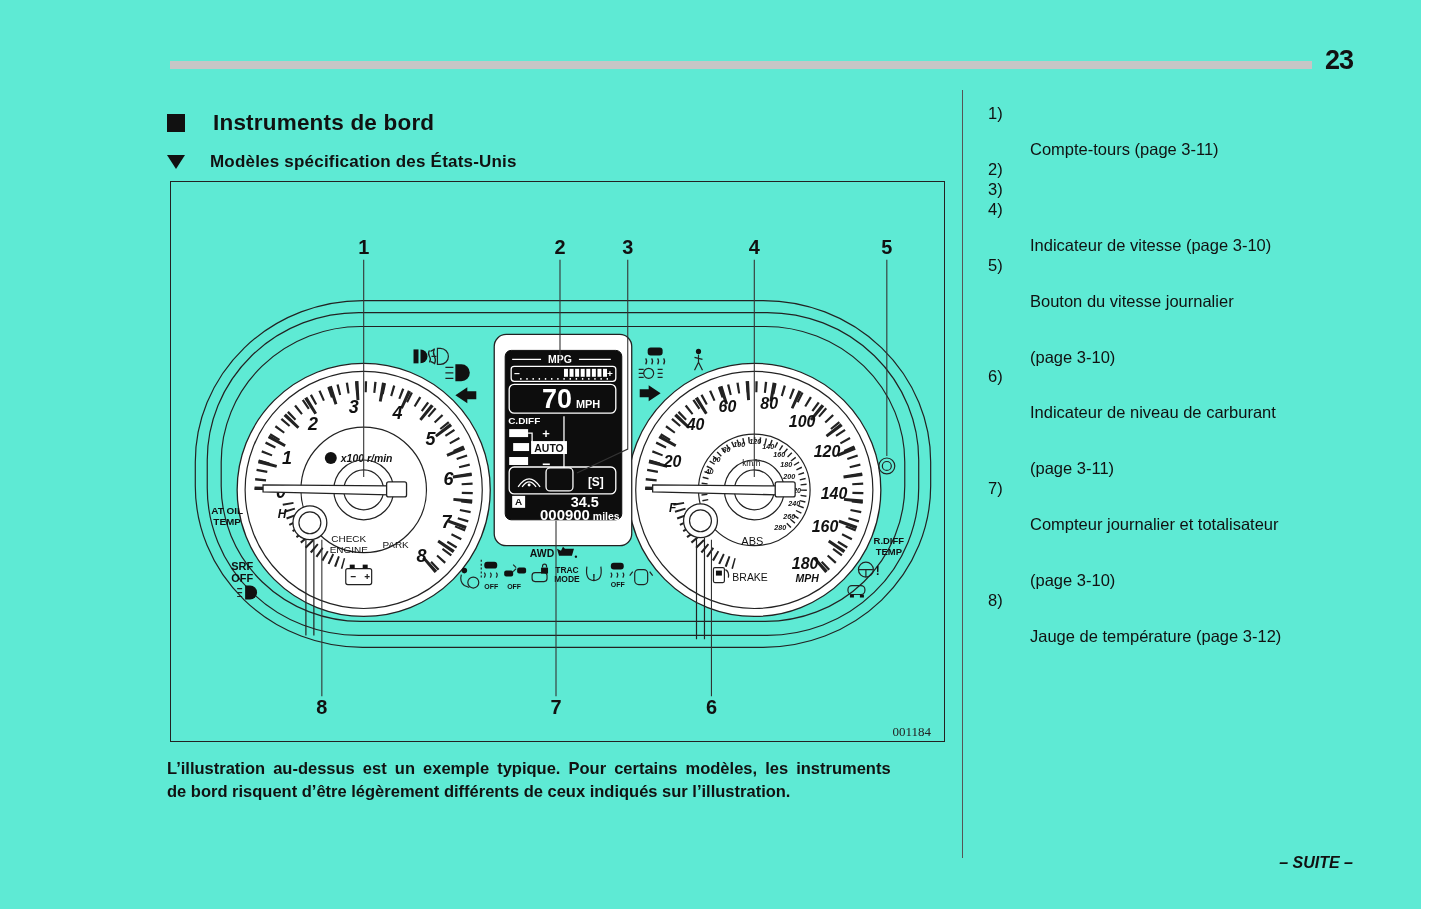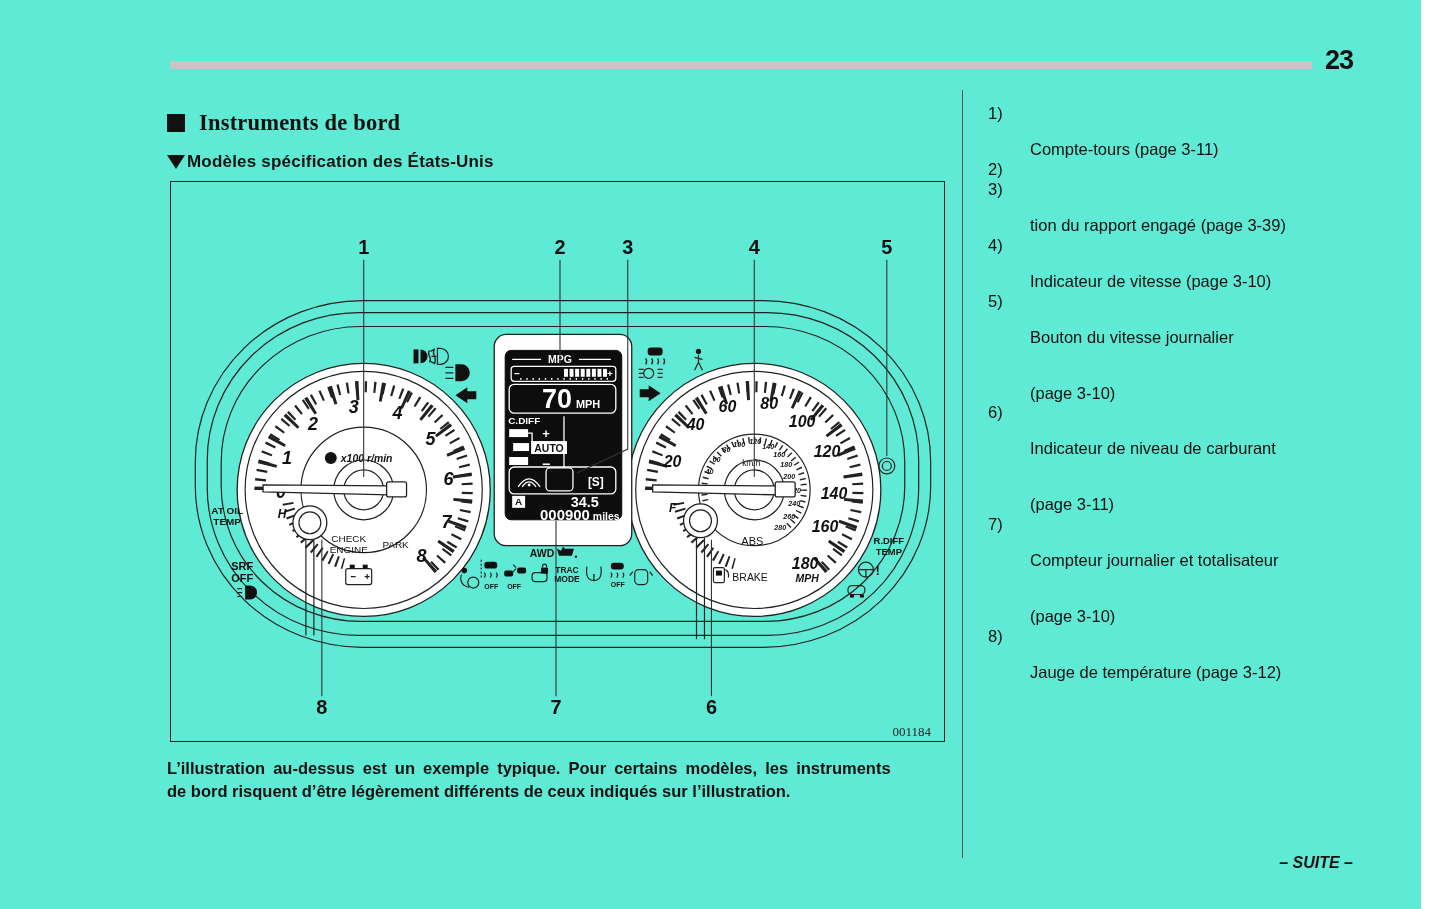"Instruments de bord" .title-row { font-family: Liberation Serif, serif -> none; gap: 14px -> 28px }
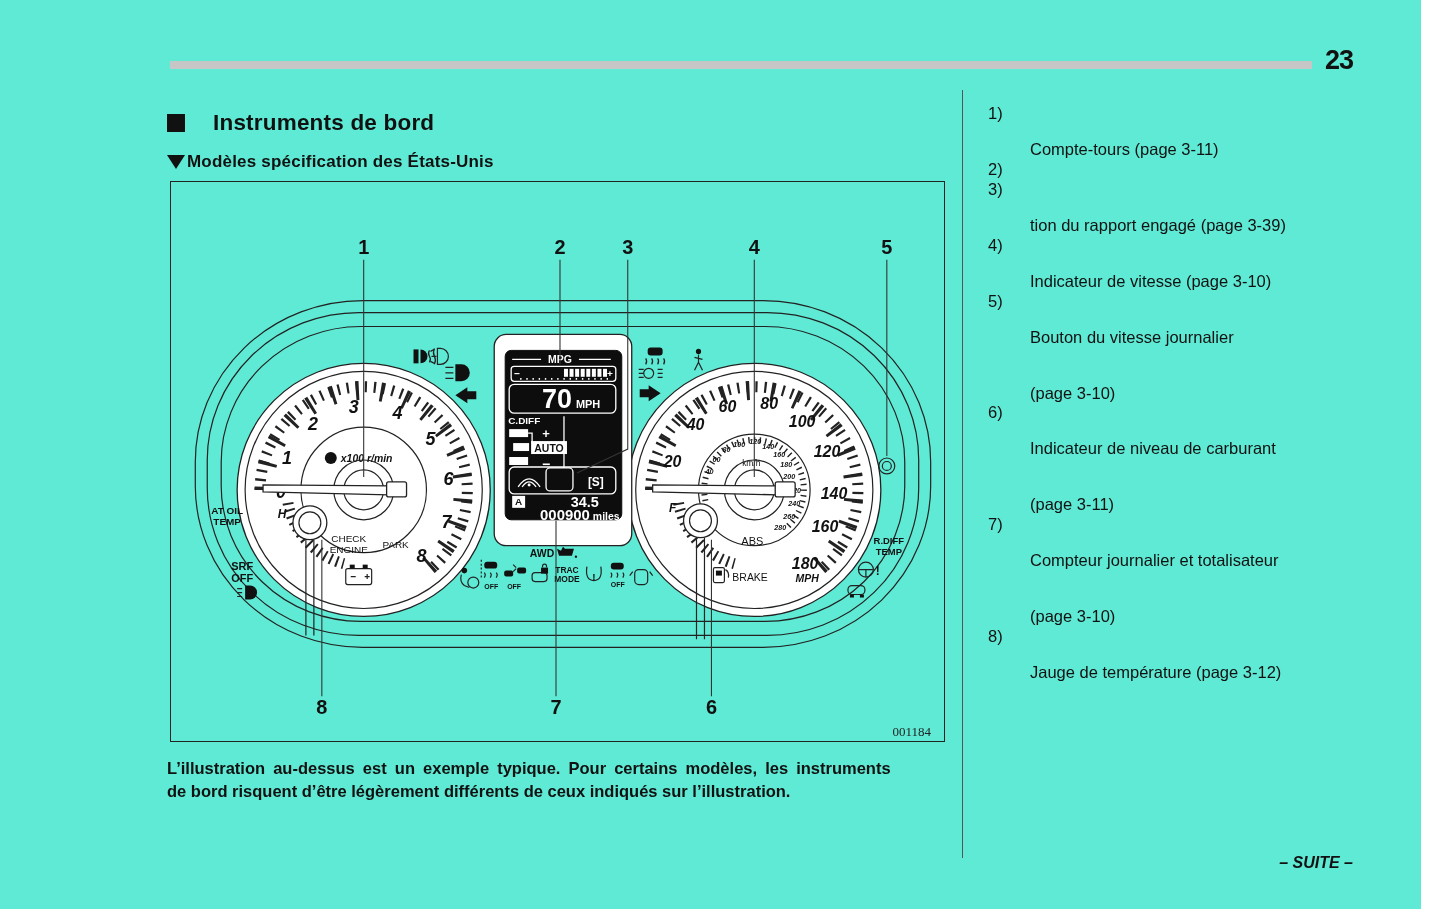"Modèles spécification des États-Unis" .subtitle-row { gap: 2px -> 25px }
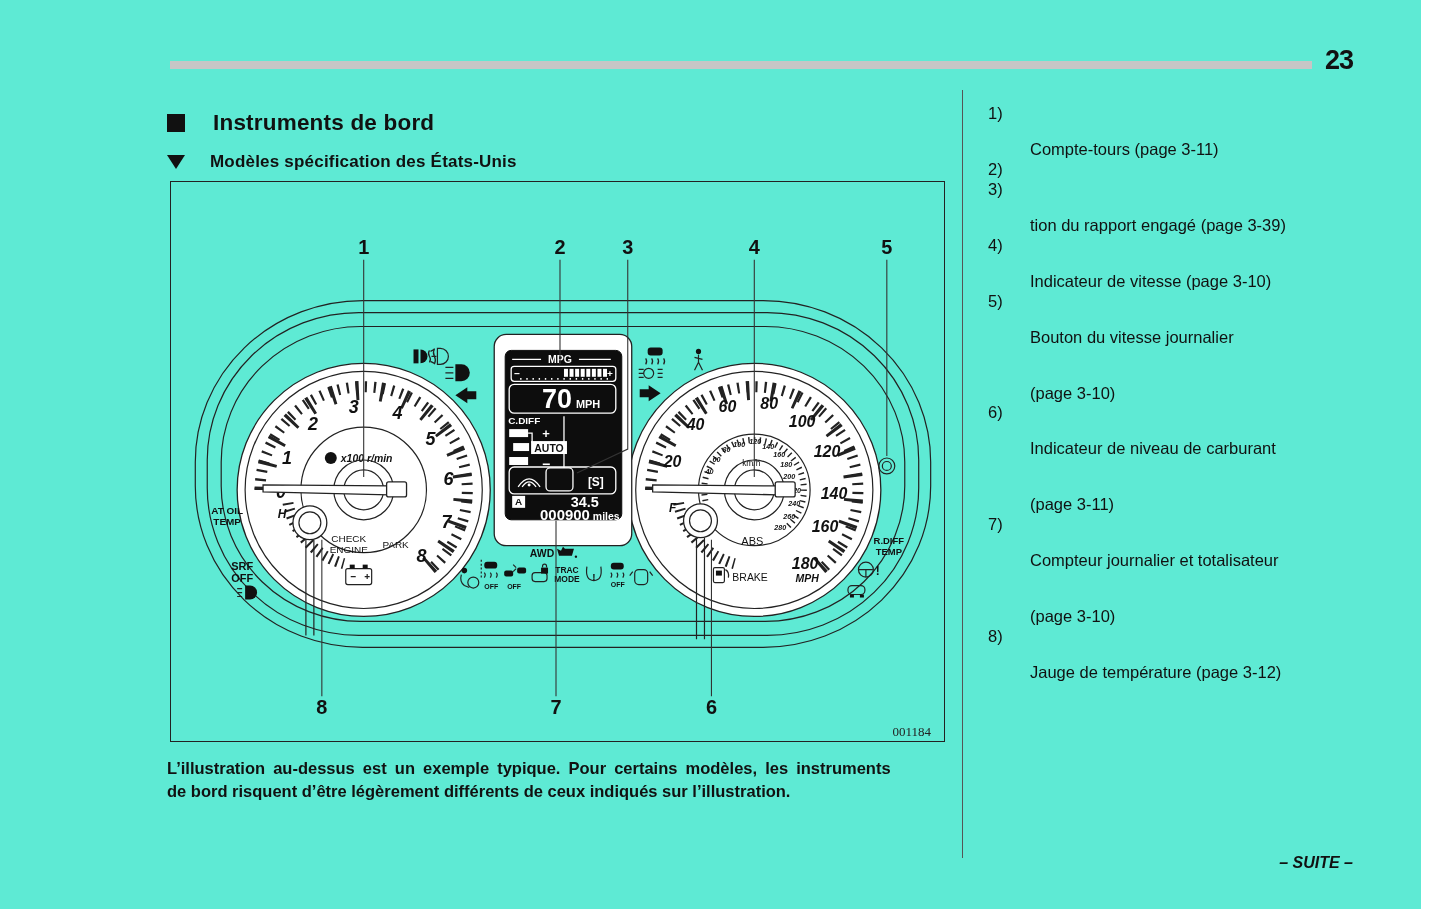"tion du rapport engagé (page" span { html: <span>tion du rapport engagé (page 3-39)</span> -> none }
